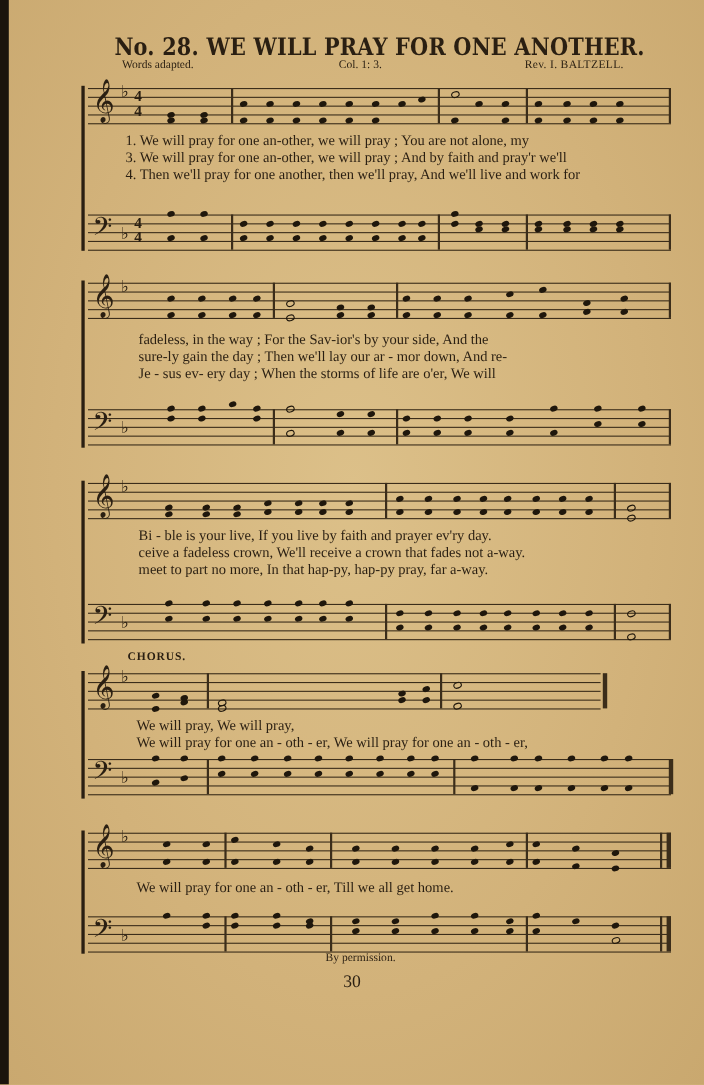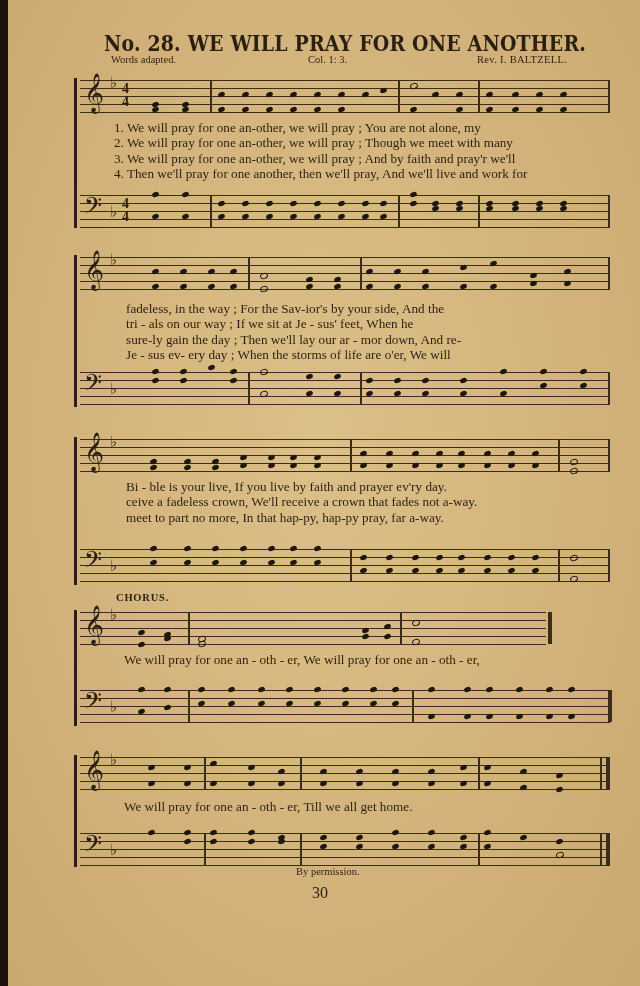"2. We will pray for" span.lyric-line { html: <span>2. We will pray for one an-other, we will pray ; Though we meet with many</span> -> none }
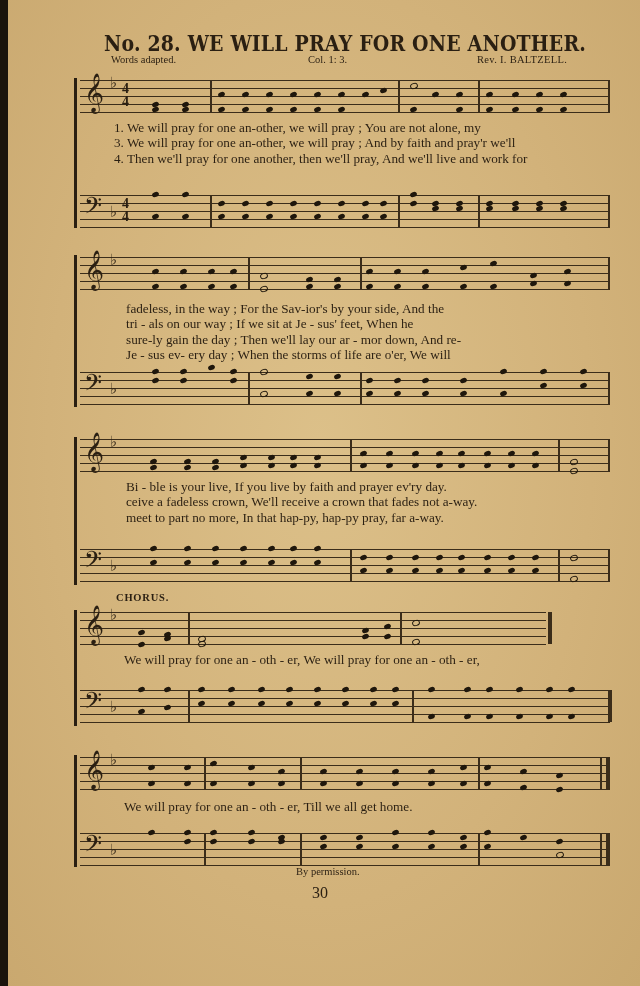"tri - als on our" span.lyric-line { html: <span>tri - als on our way ; If we sit at Je - sus' feet, When he</span> -> none }
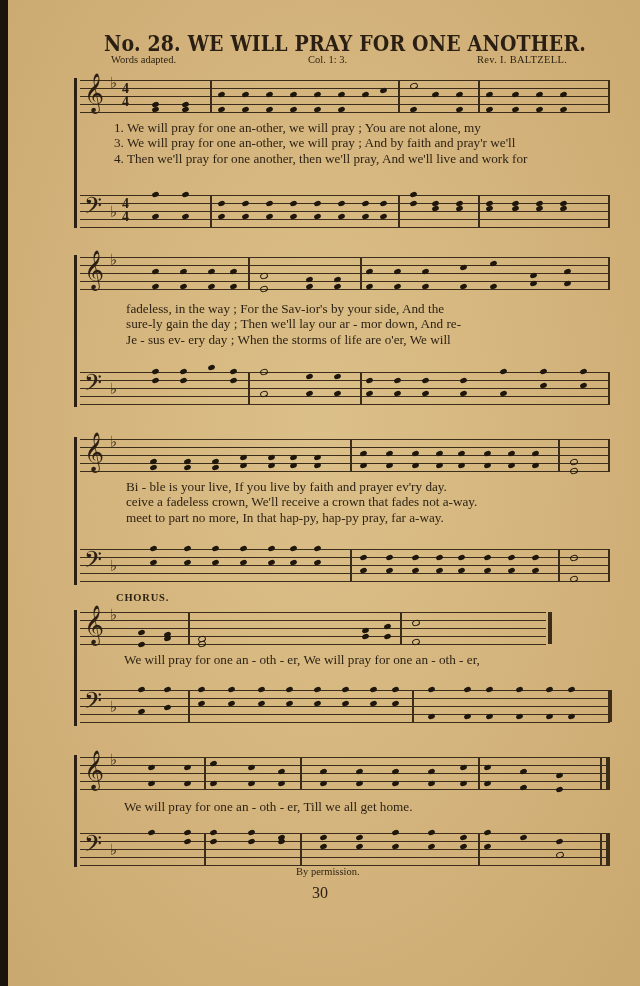"We will pray, We will" span.lyric-line { html: none -> <span>We will pray, We will pray,</span> }
